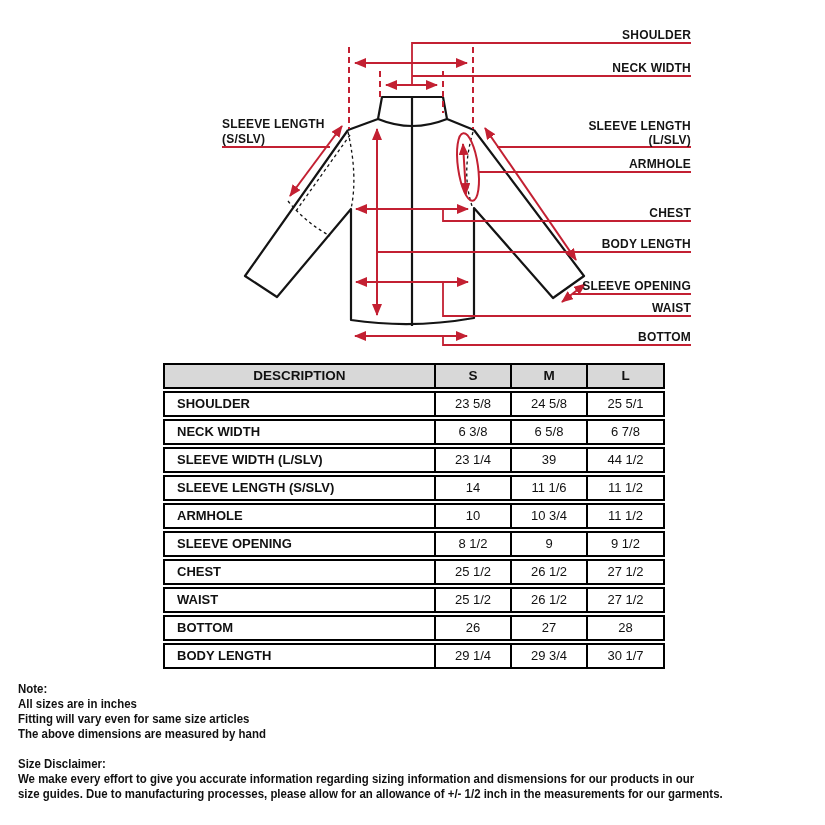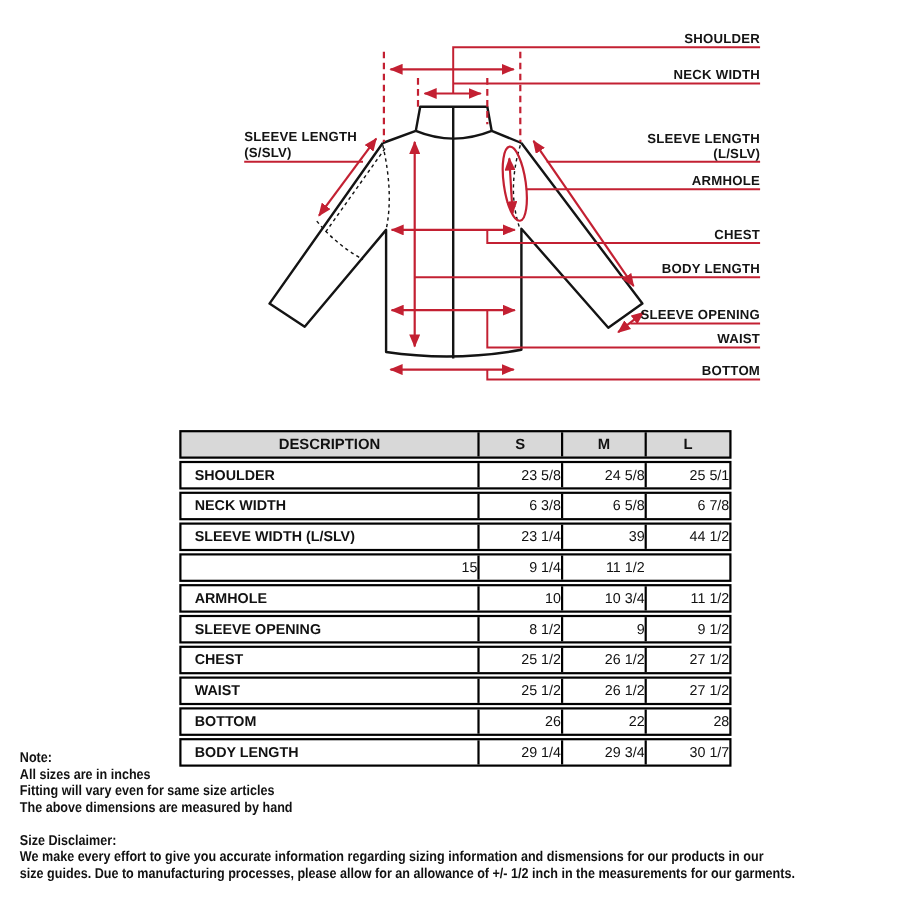"DESCRIPTION" .trow.header { margin-top: 28px -> none }
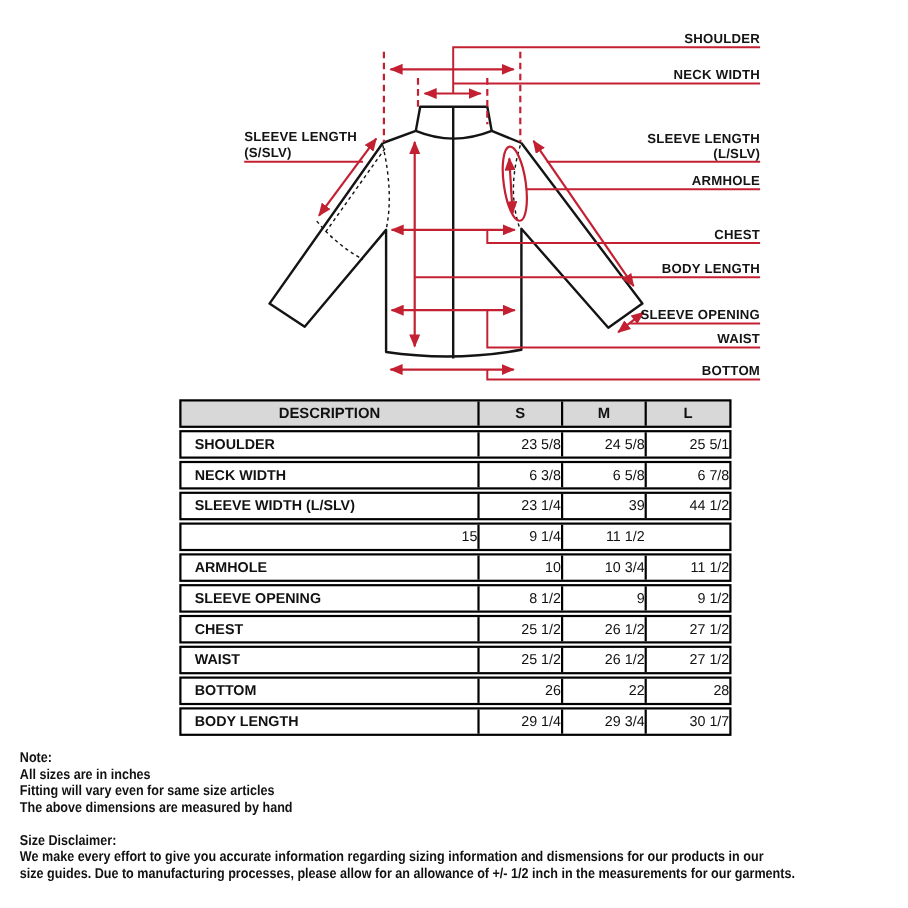"23 5/8" .tcell { text-align: right -> center }
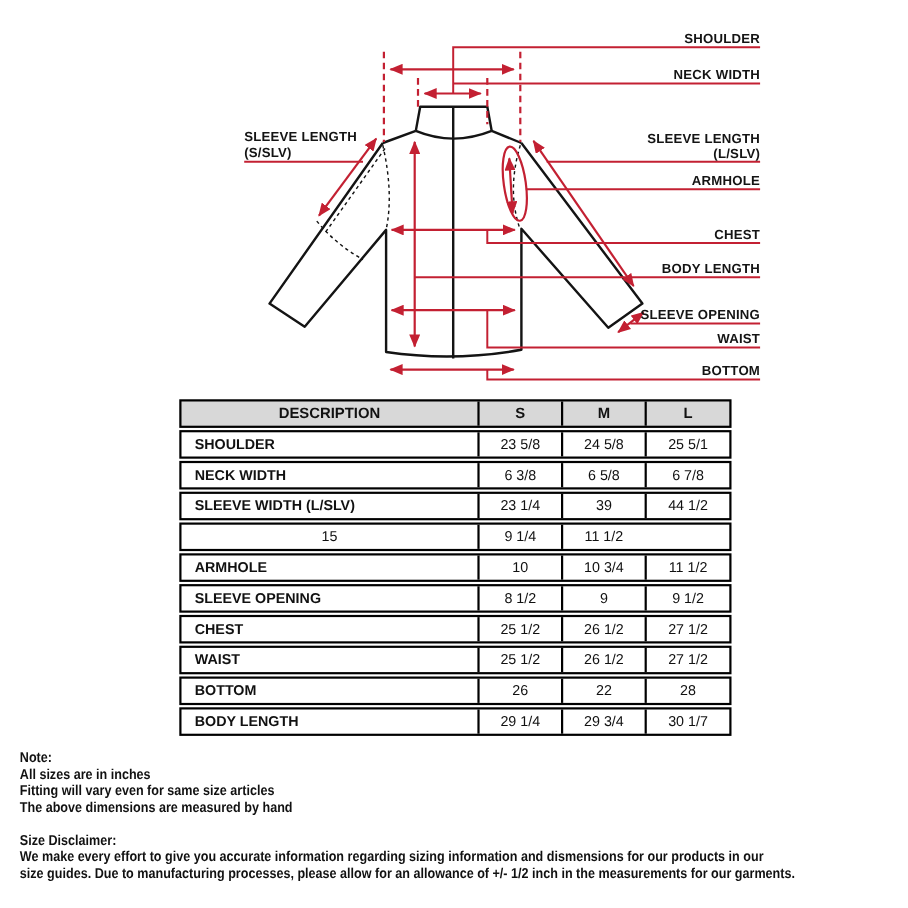"SLEEVE LENGTH (S/SLV)" div.tcell { html: none -> <div>SLEEVE LENGTH (S/SLV)</div> }
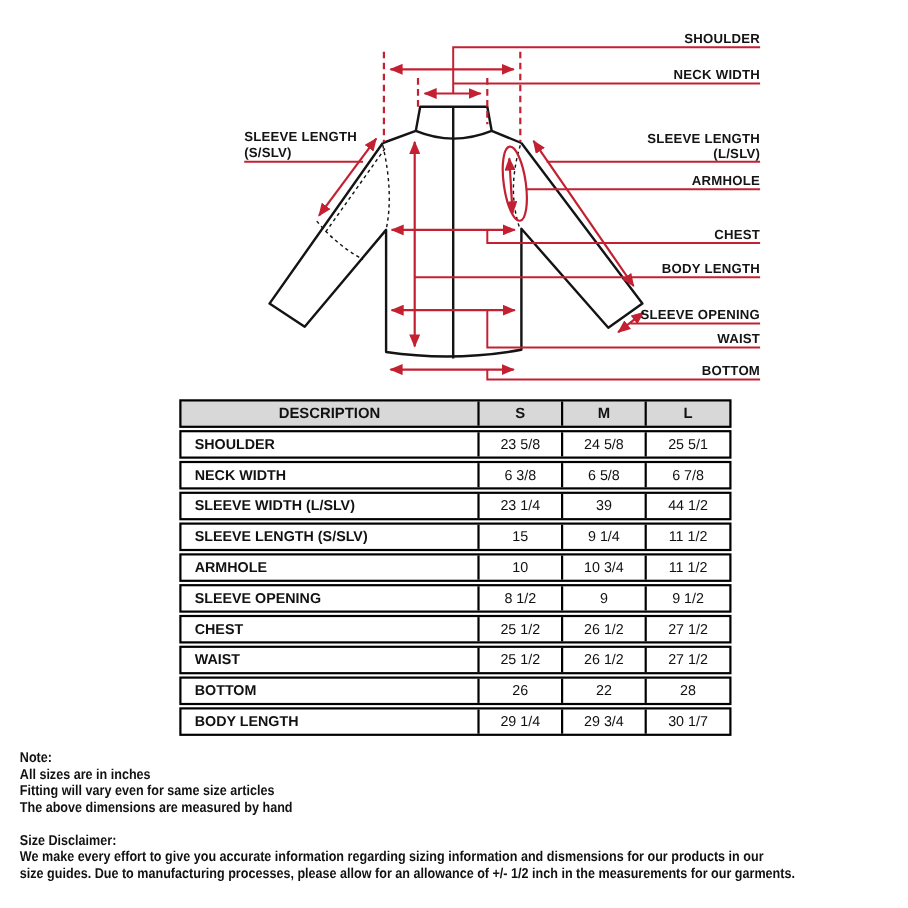"15" div.tcell { text: 15 -> 14 }
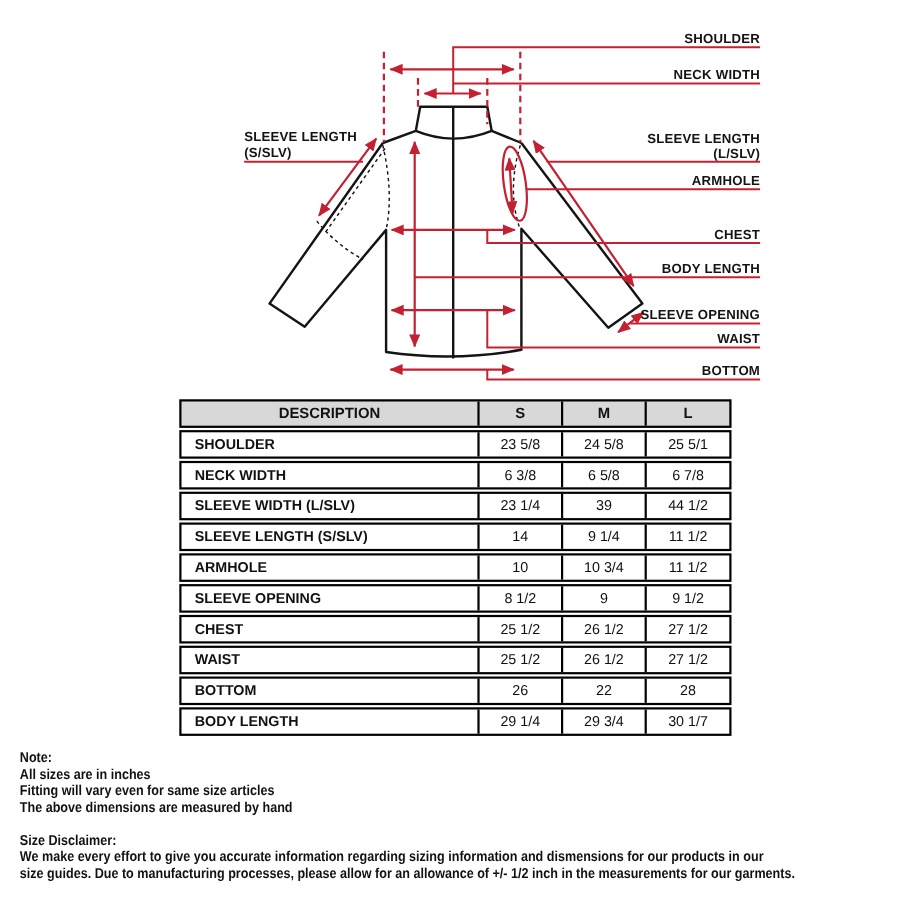"9 1/4" div.tcell { text: 9 1/4 -> 11 1/6 }
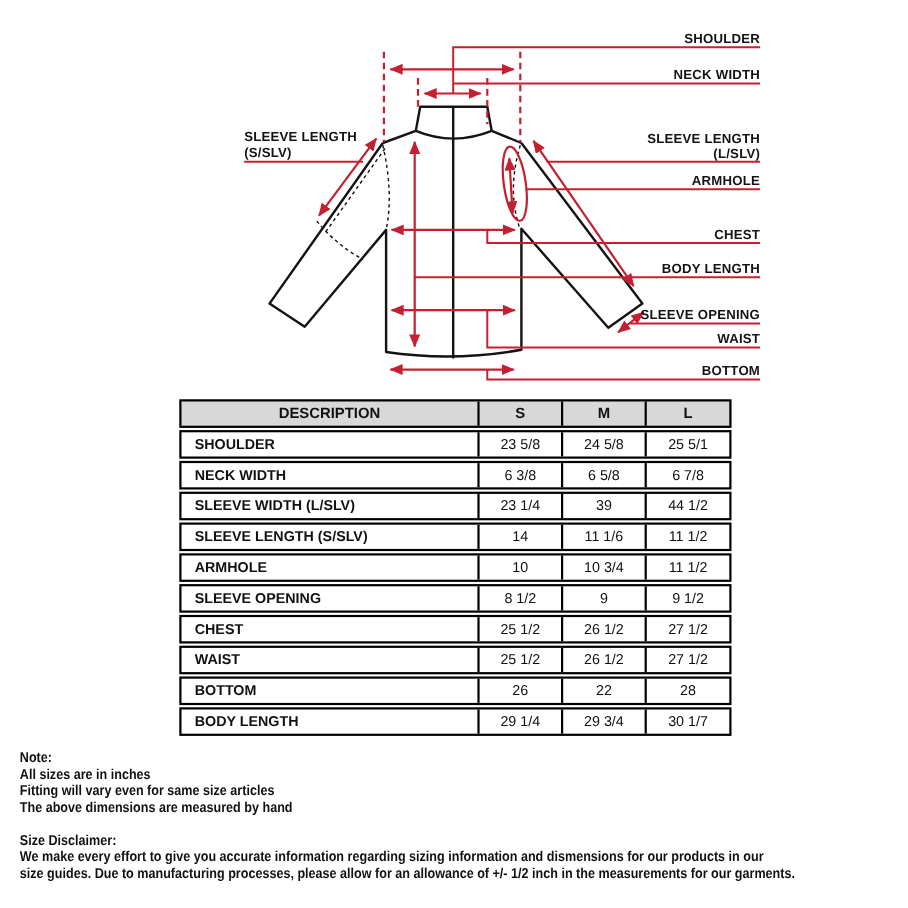"22" div.tcell { text: 22 -> 27 }
